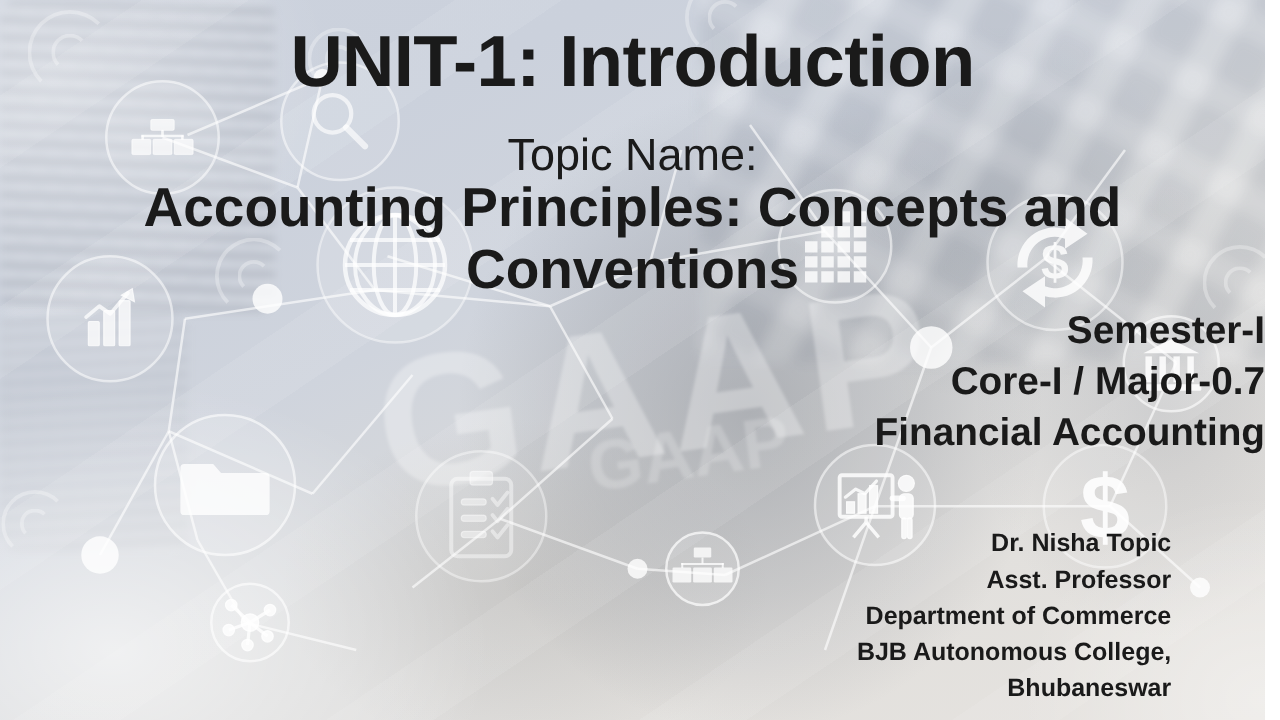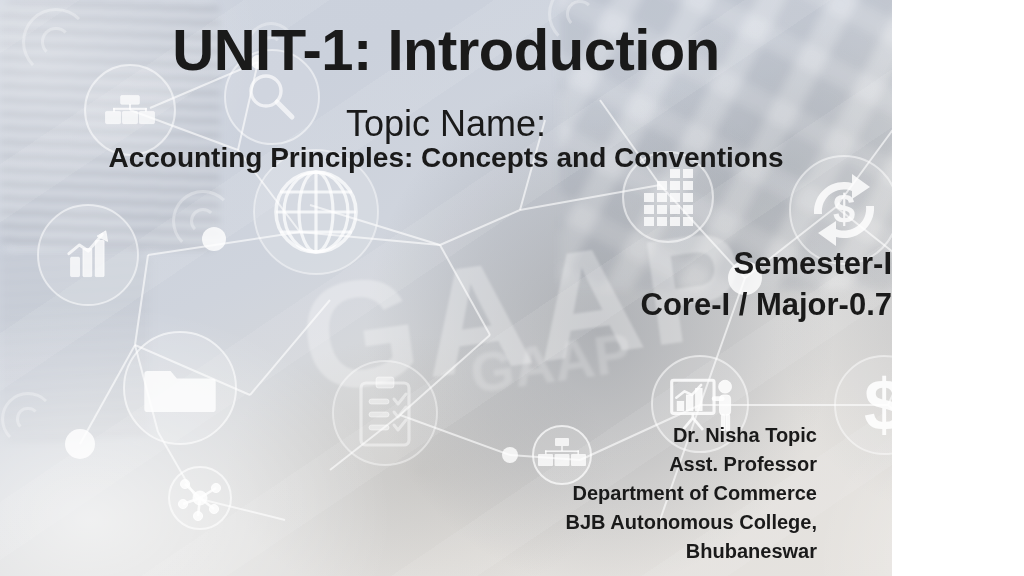"UNIT-1: Introduction" #slide { width: 892px -> 1012px }
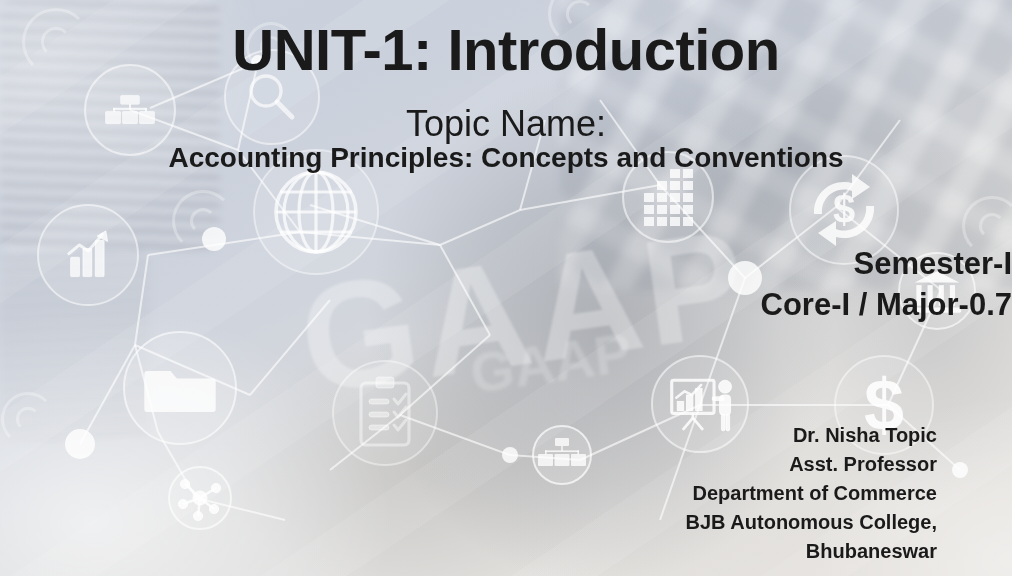"Accounting Principles: Concepts and" .topic-name { font-size: 28px -> 44px }
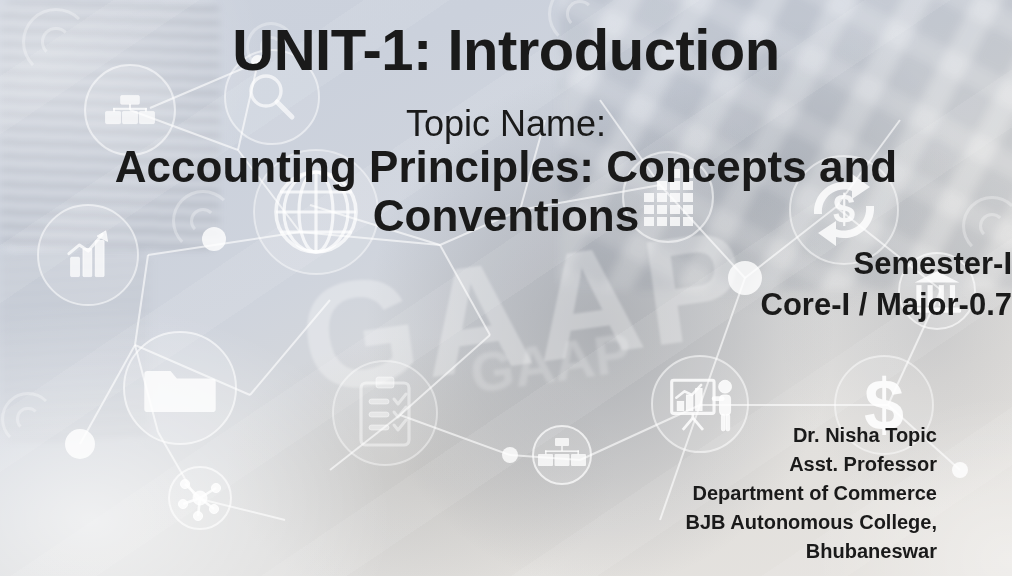"Financial Accounting" div { html: none -> <div>Financial Accounting</div> }
